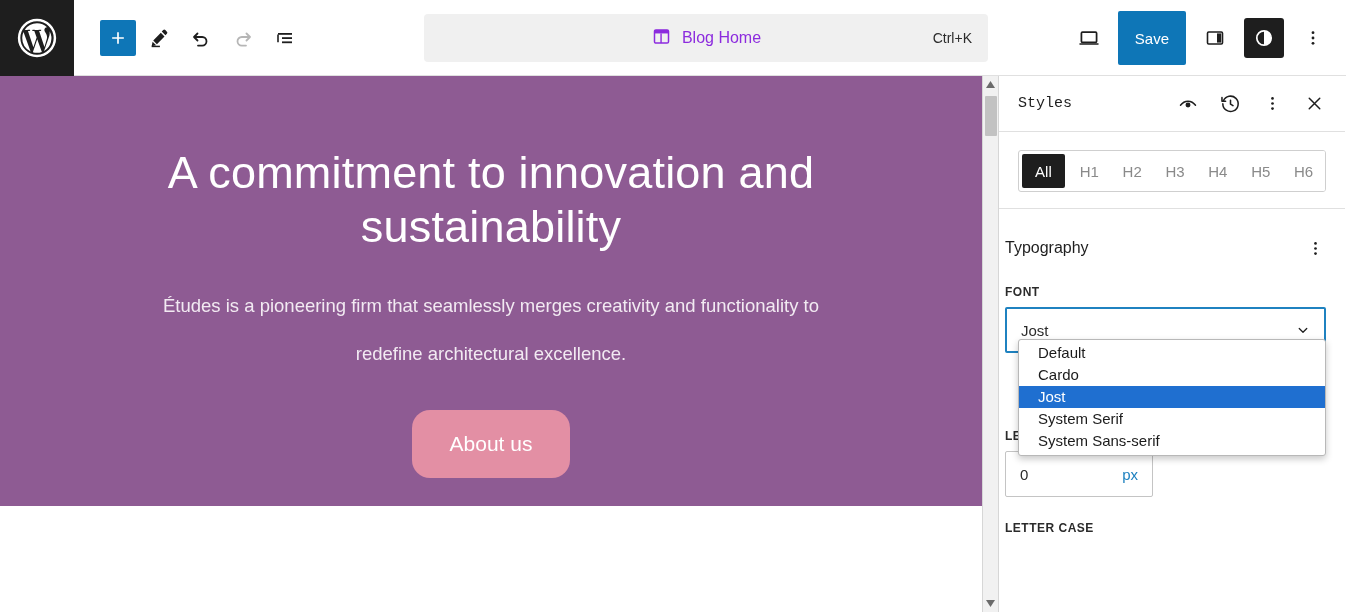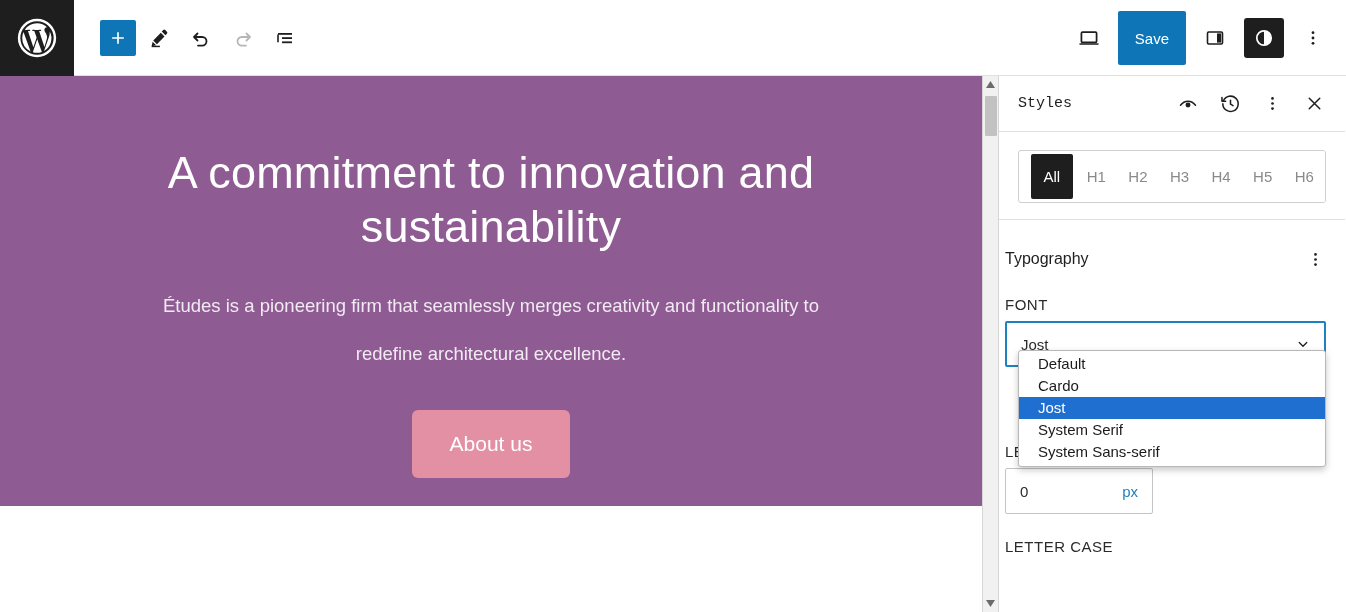"Blog Home" div.cmdbar-wrap { html: none -> <div> <div> <div> <span> <svg> <rect></rect> <rect></rect> <rect></rect> </svg> </span> <span>Blog Home</span> </div> <span>Ctrl+K</span> </div> </div> }
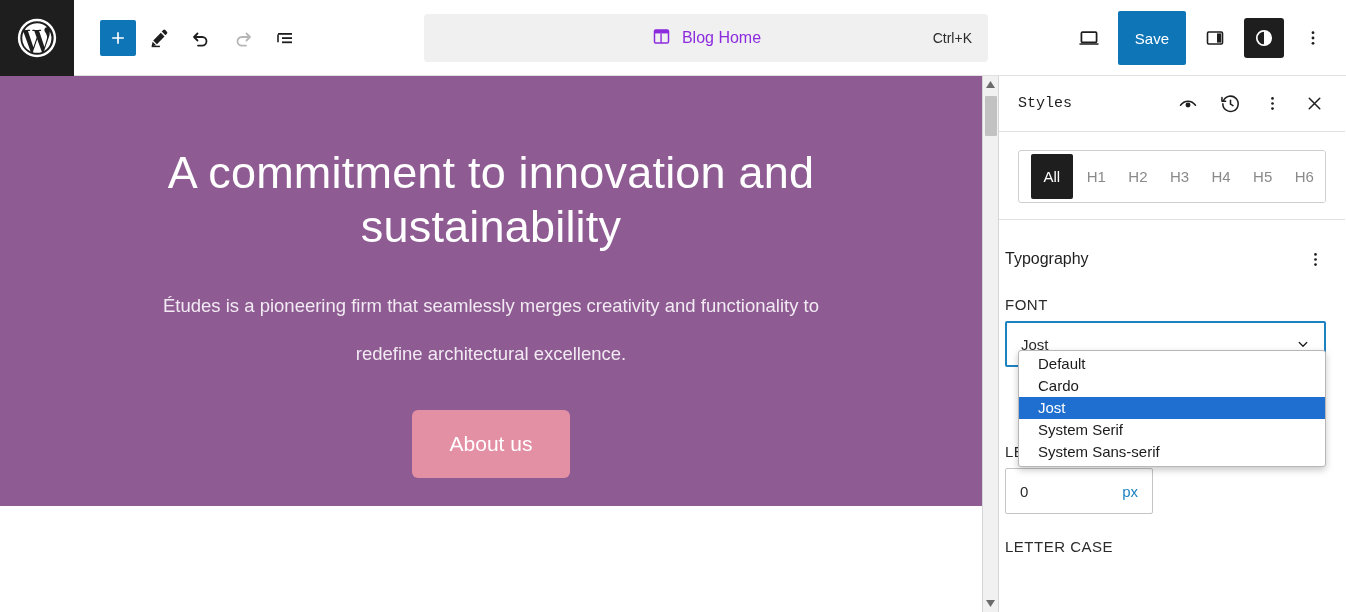"All" .toggle-group { height: 53px -> 42px; padding-left: 9px -> none }
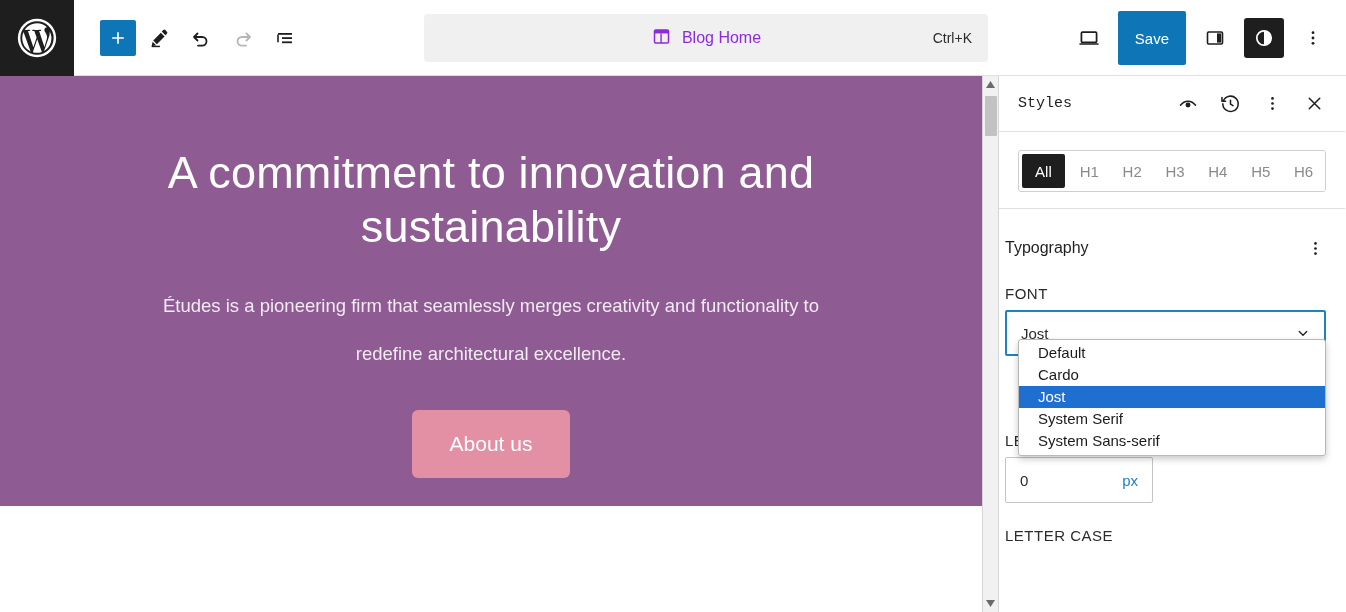"FONT" .field-label { font-size: 15px -> 12px; font-weight: none -> bold }
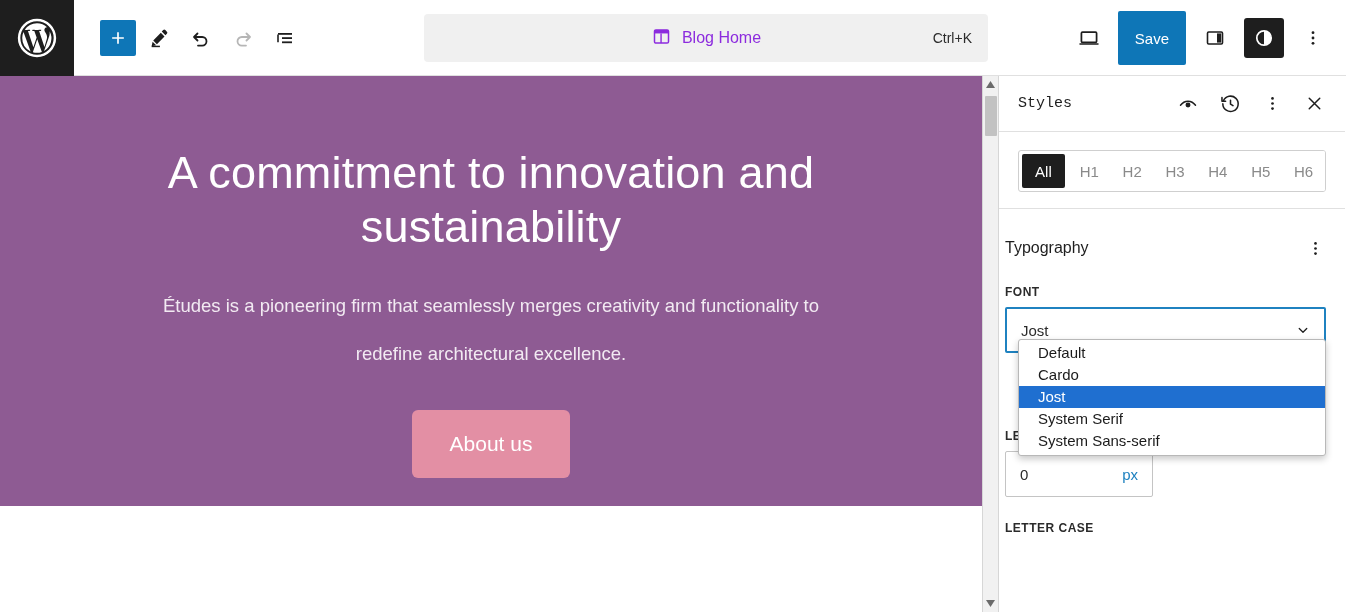"About us" .hero-btn { border-radius: 6px -> 18px }
